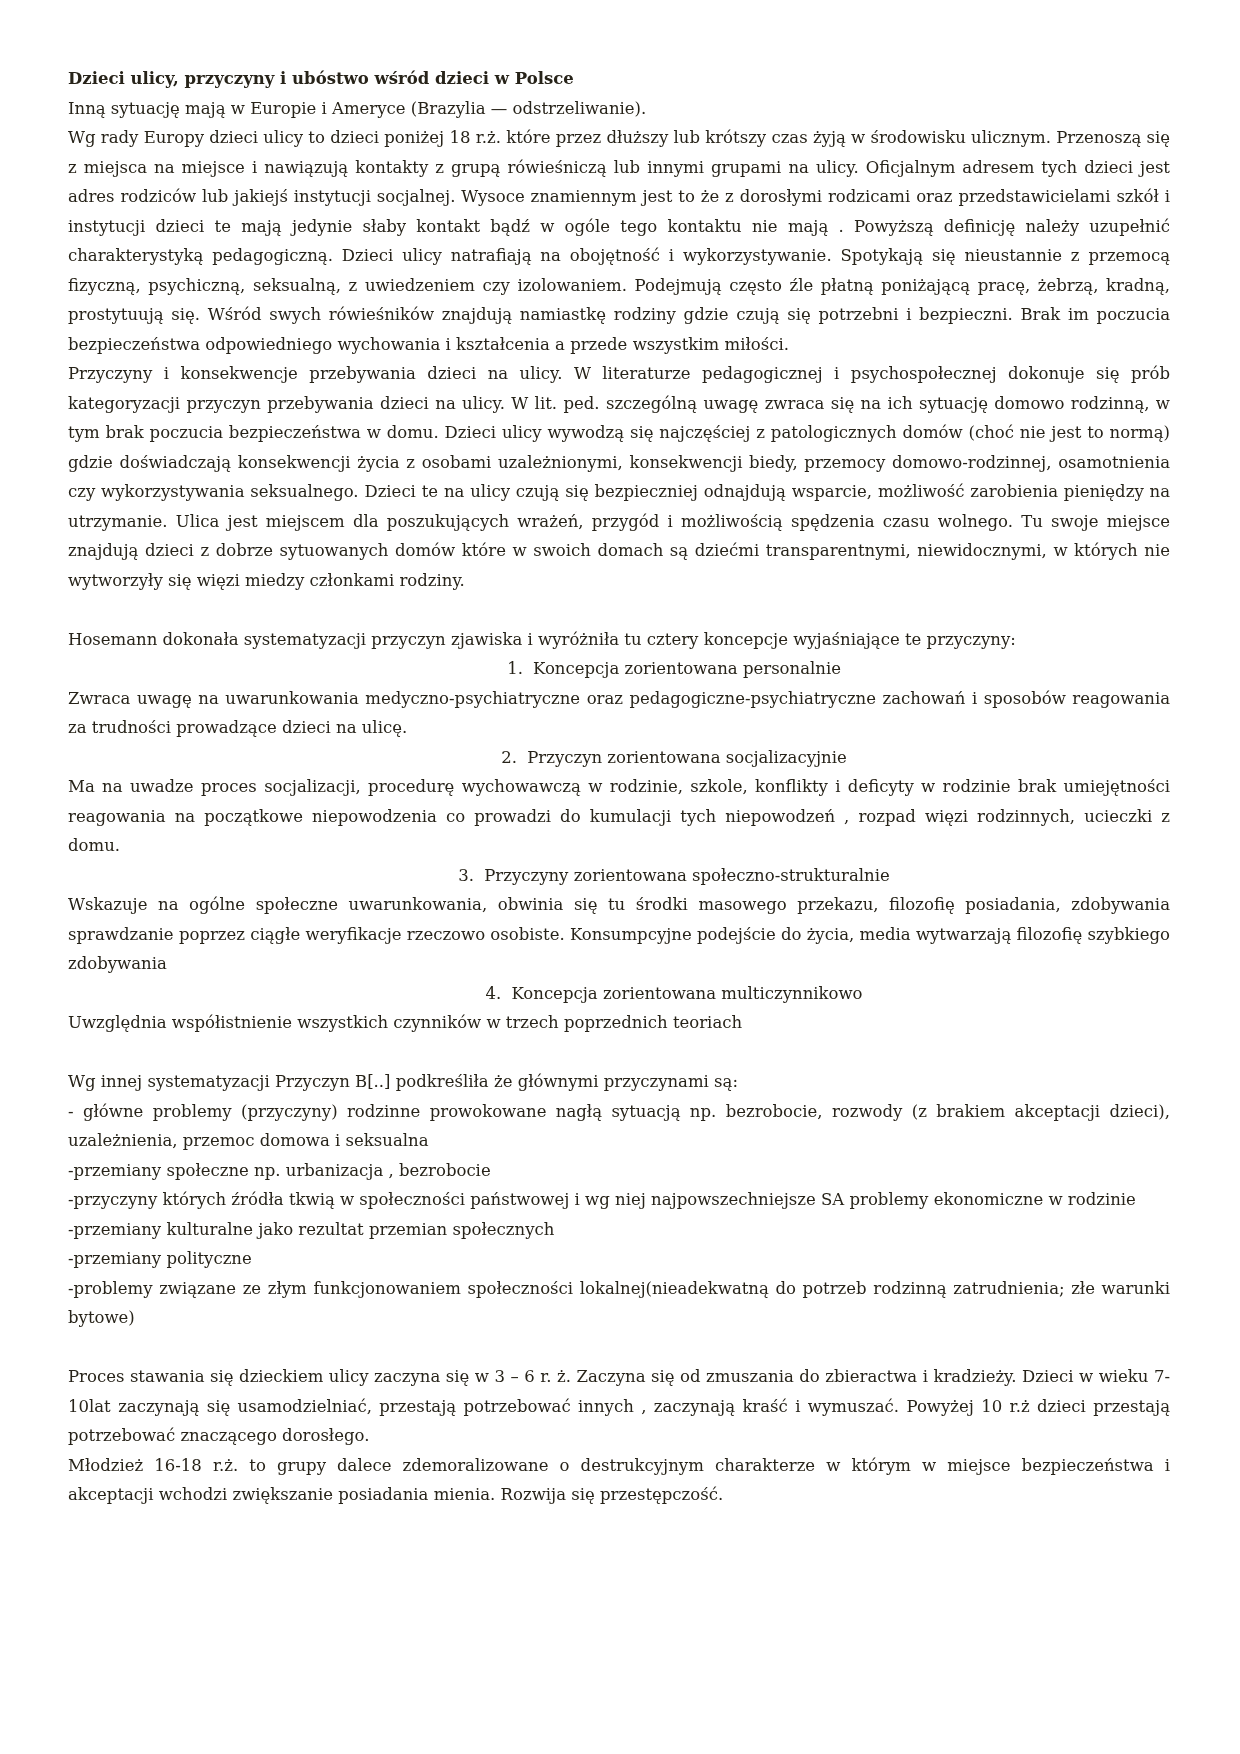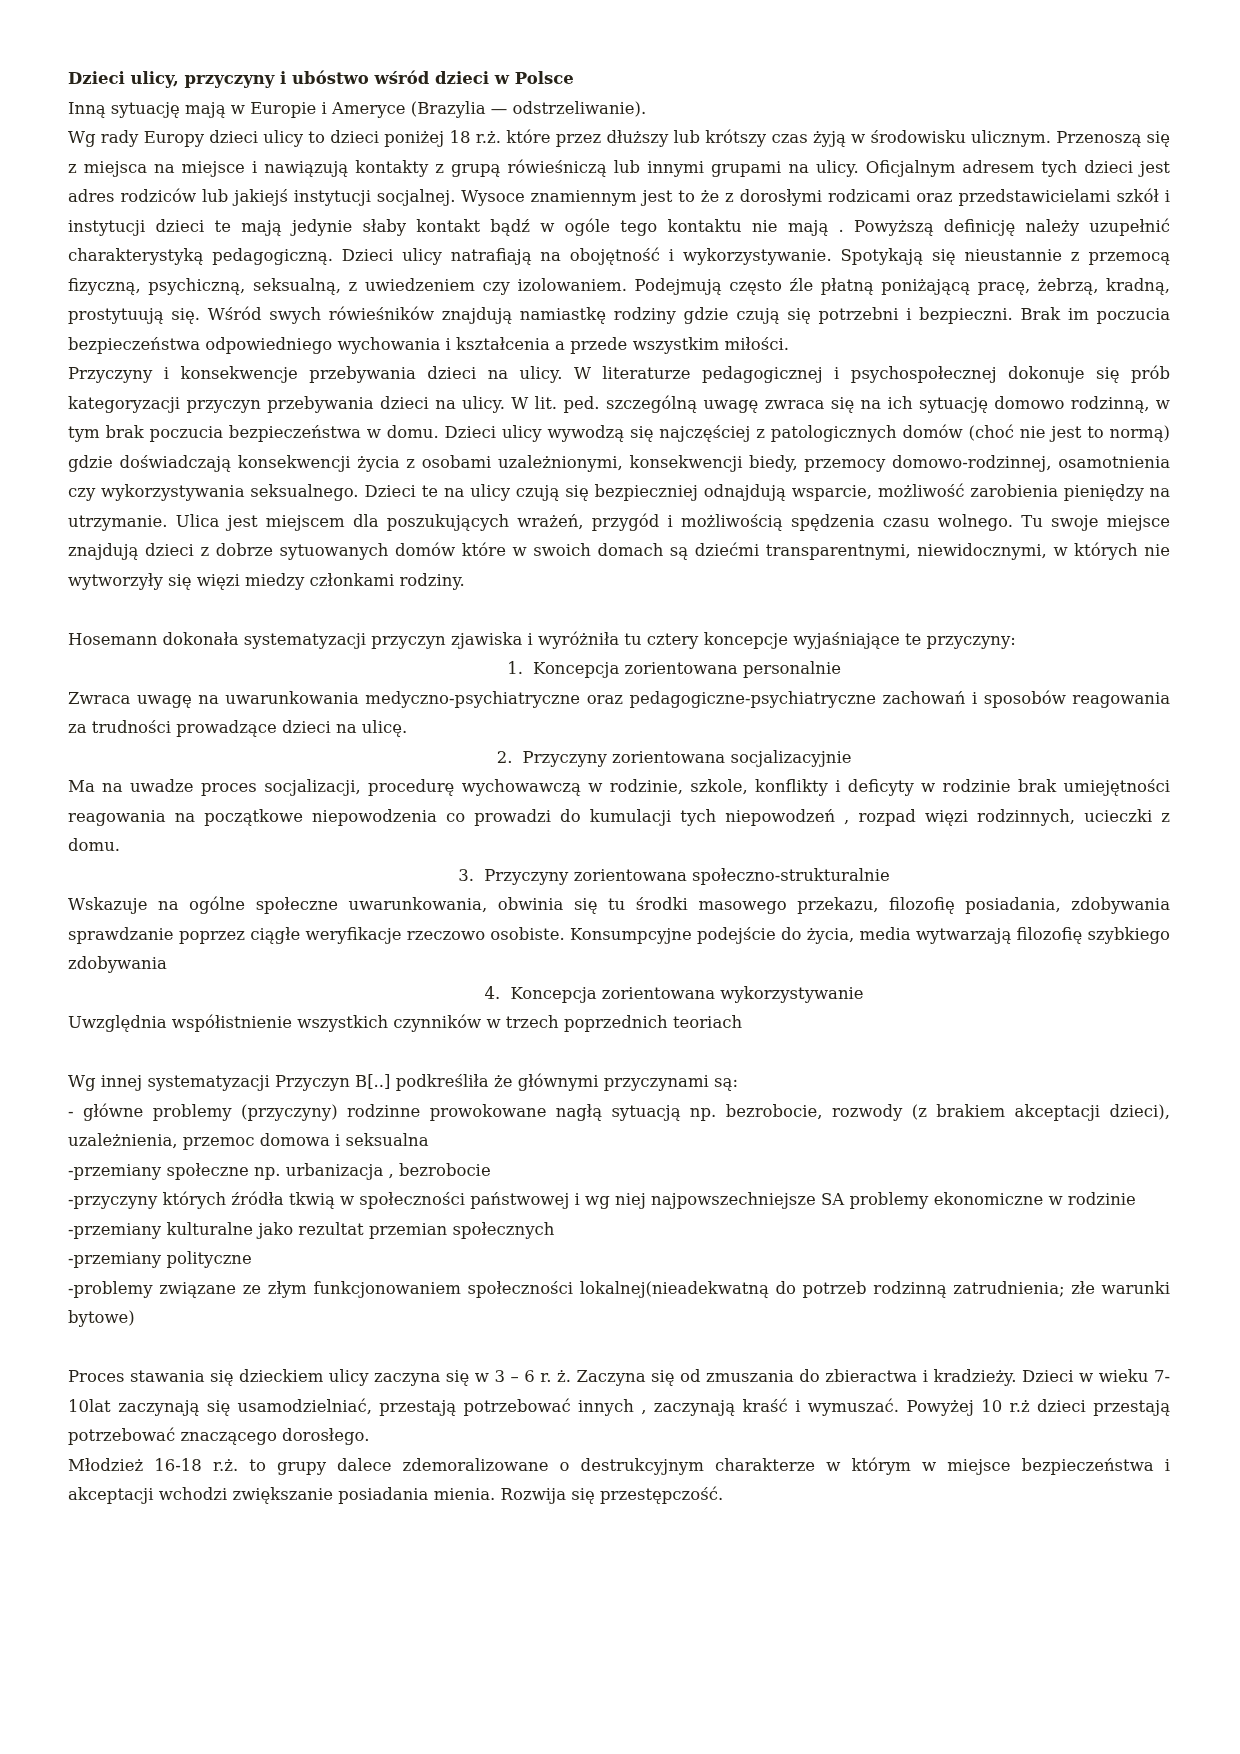"Przyczyny zorientowana socjalizacyjnie" span { text: Przyczyny -> Przyczyn }
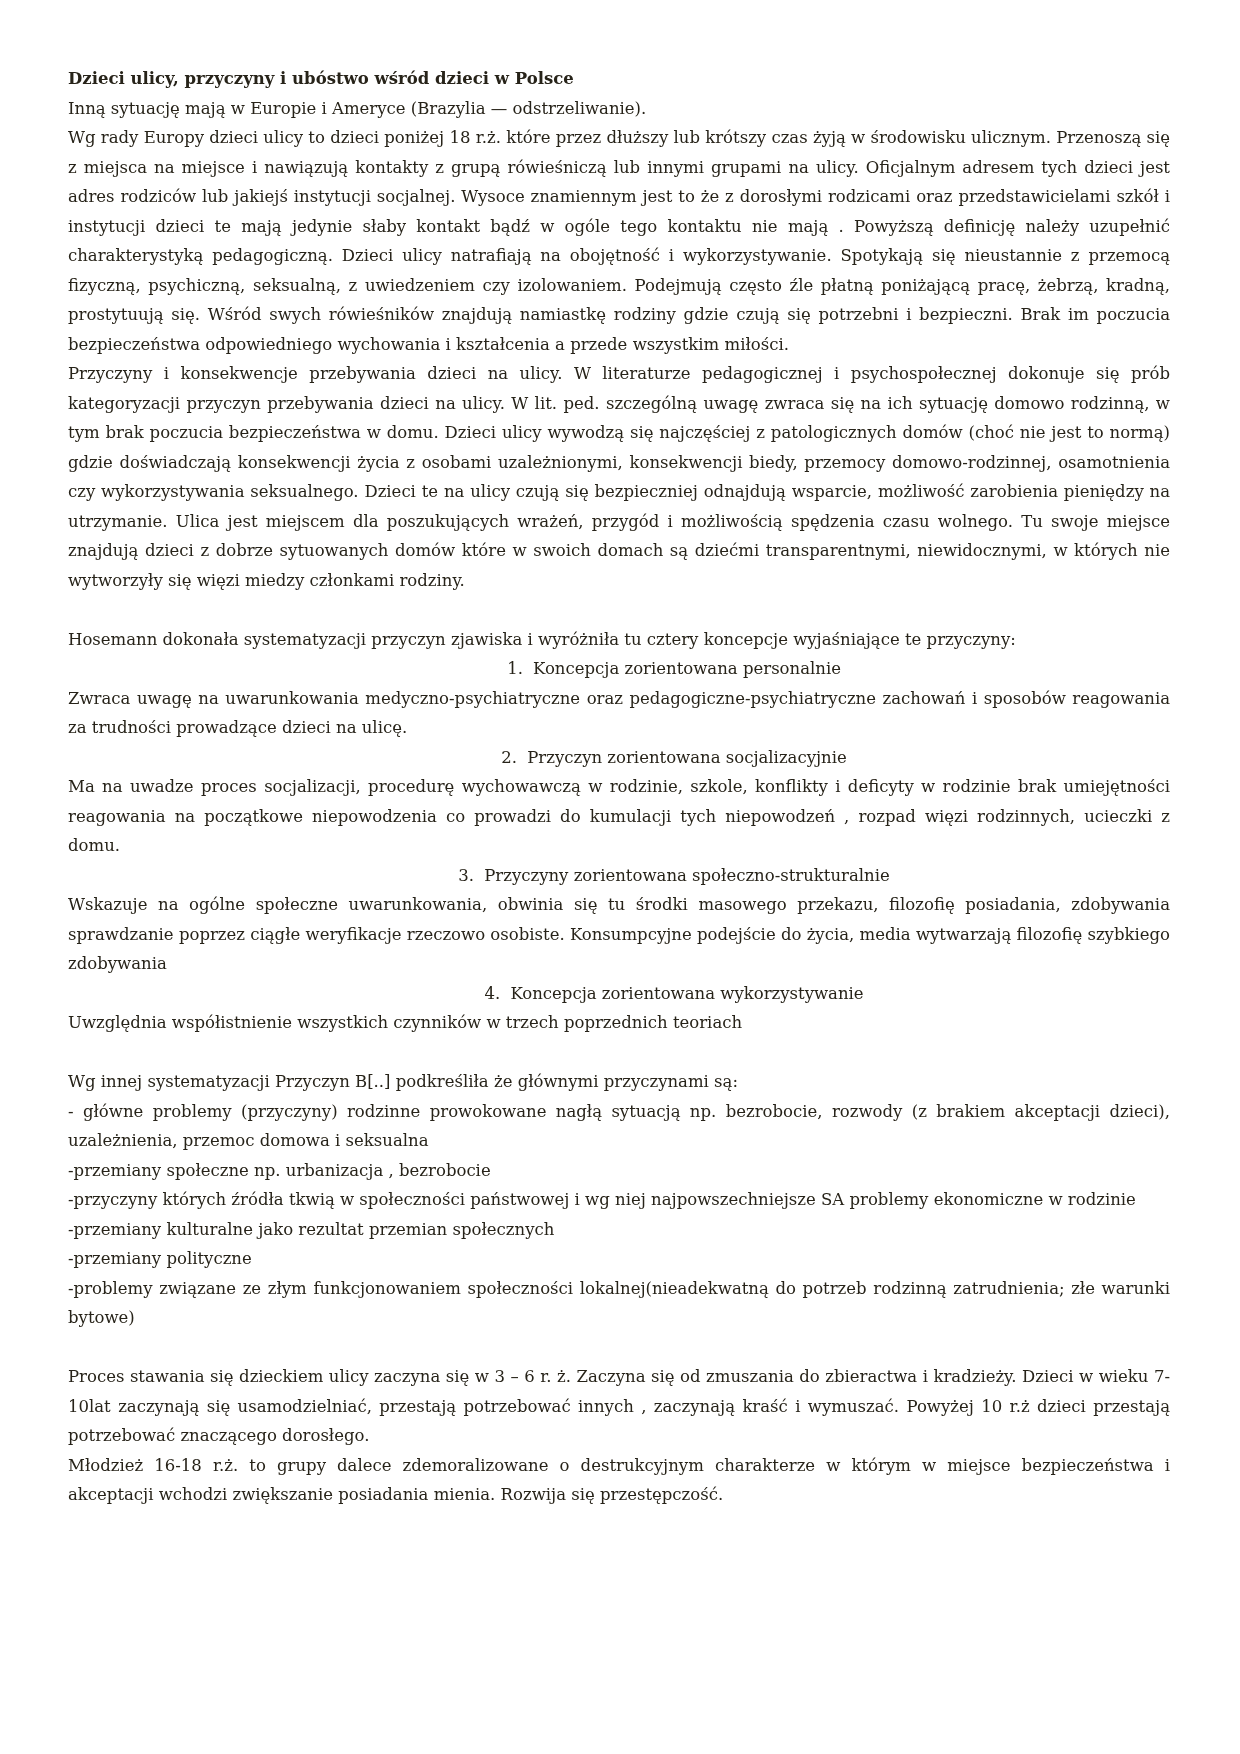"Koncepcja zorientowana wykorzystywanie" span { text: wykorzystywanie -> multiczynnikowo }
